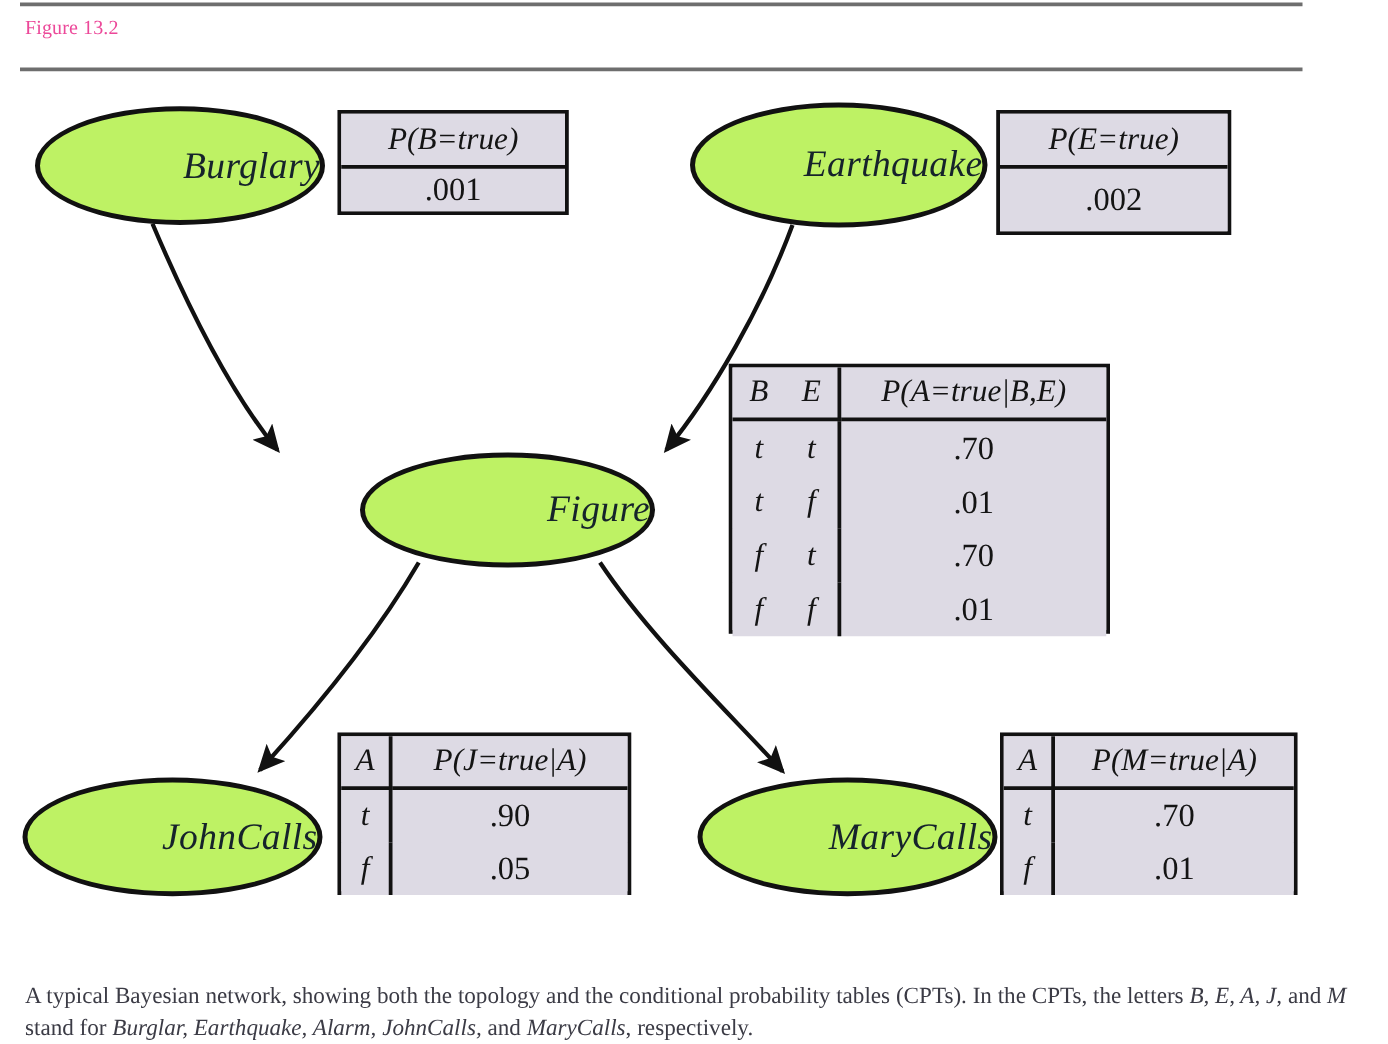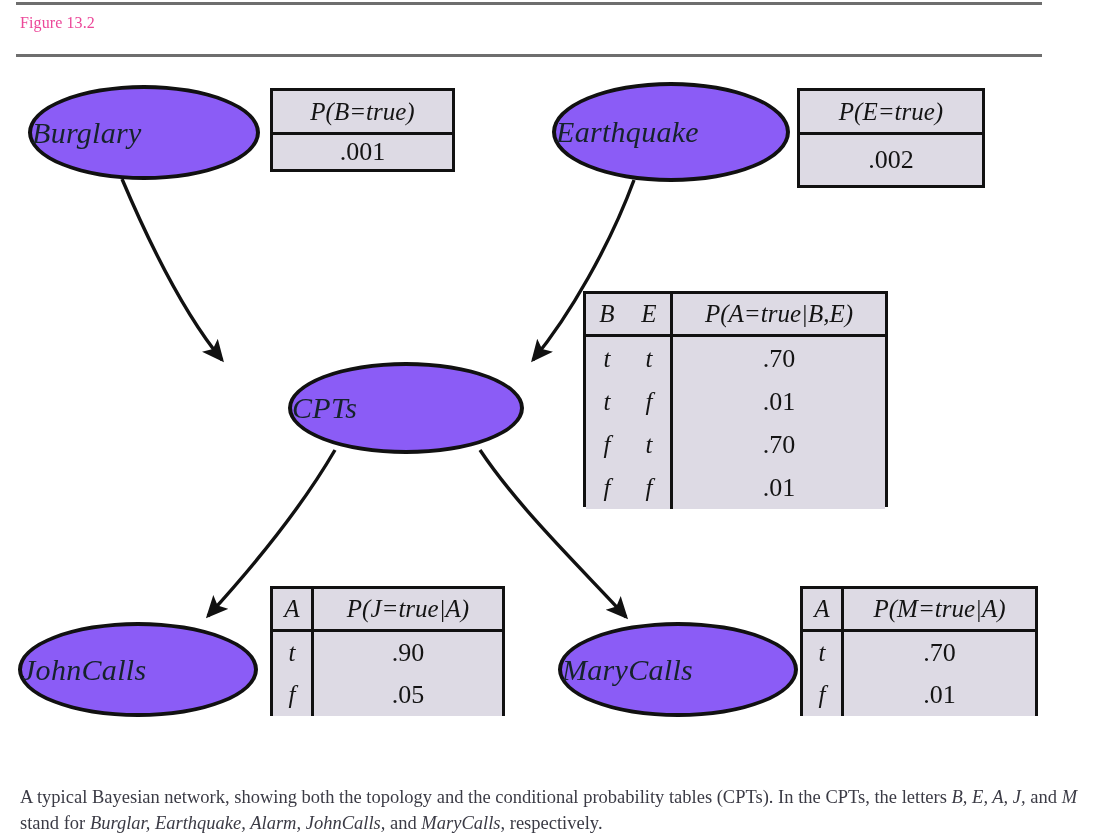"Burglary" .node { background: #8b5cf6 -> #bef264; justify-content: flex-start -> flex-end }
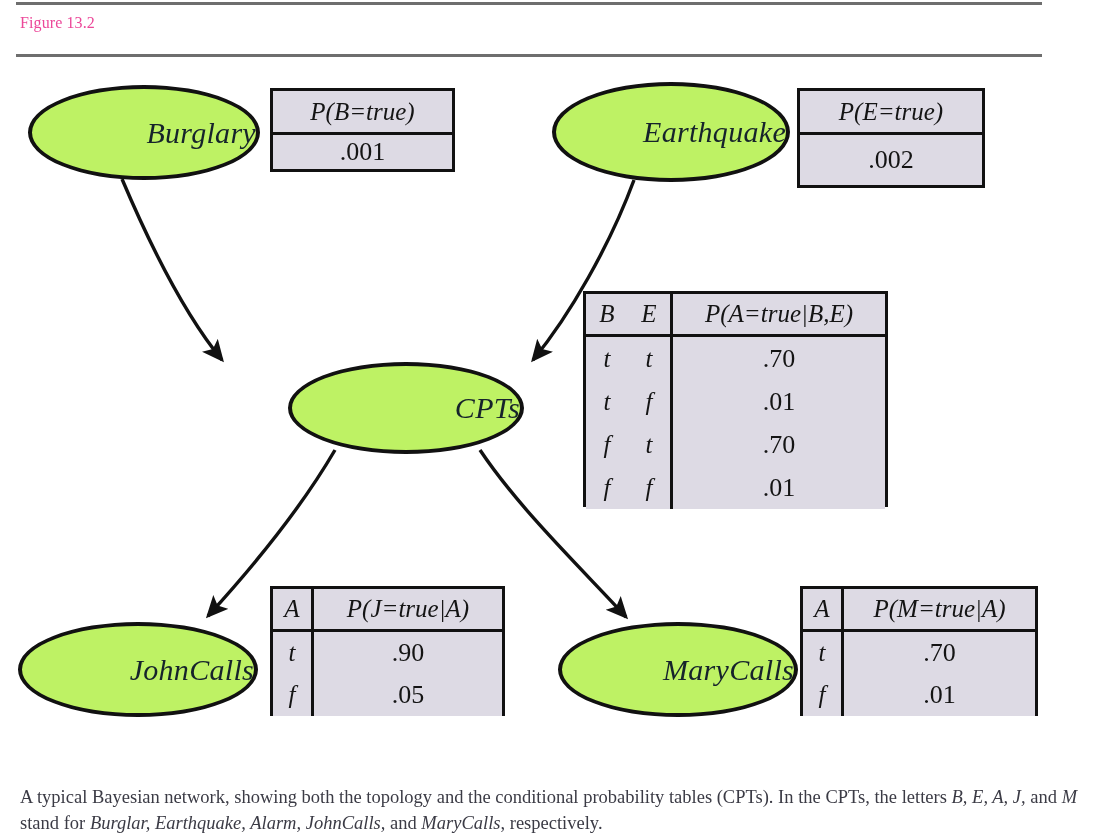"CPTs" span.node-label { text: CPTs -> Figure }
